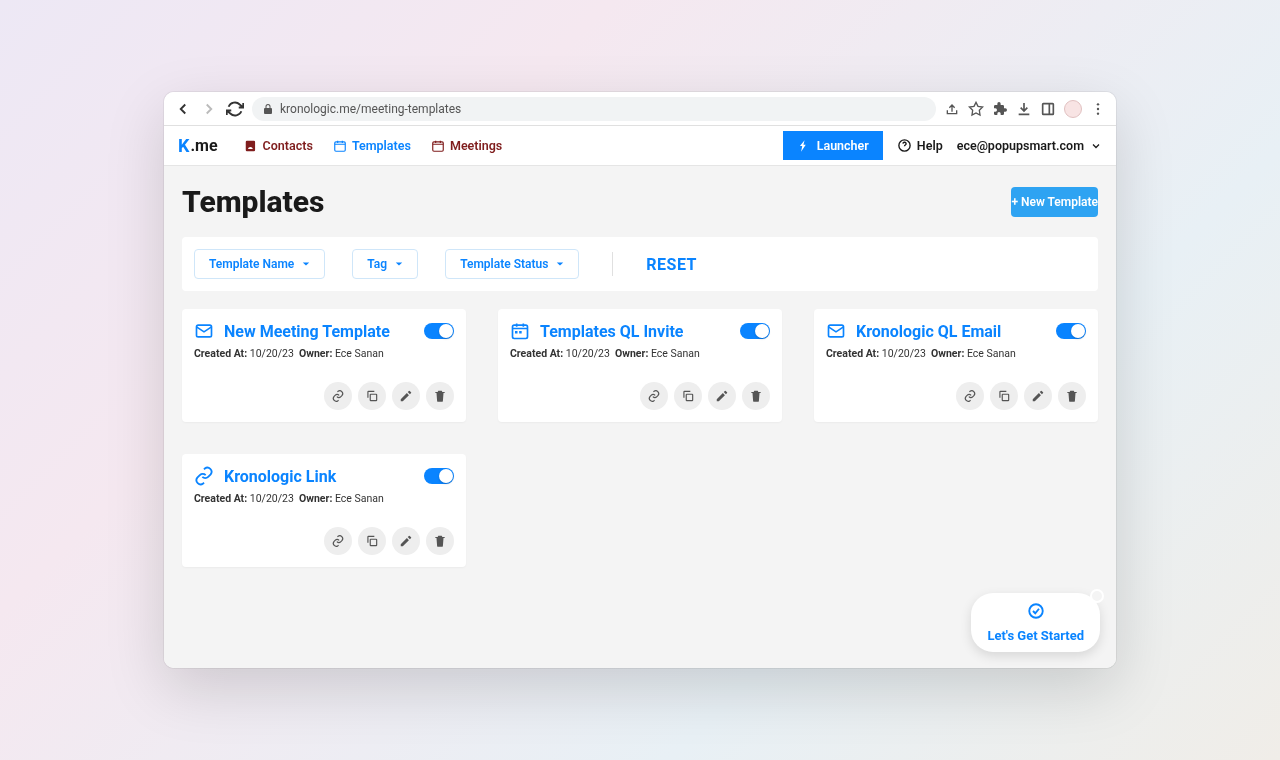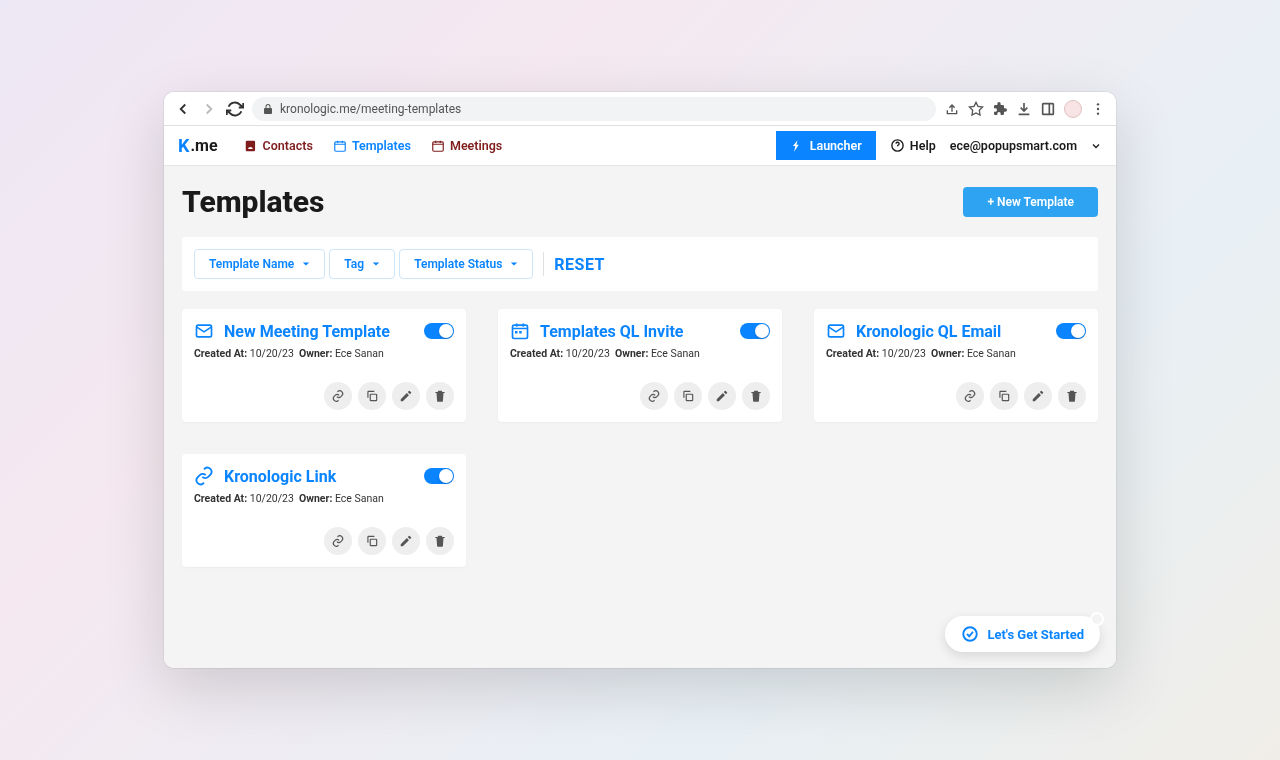"ece@popupsmart.com" .user-email { gap: 13px -> 6px }
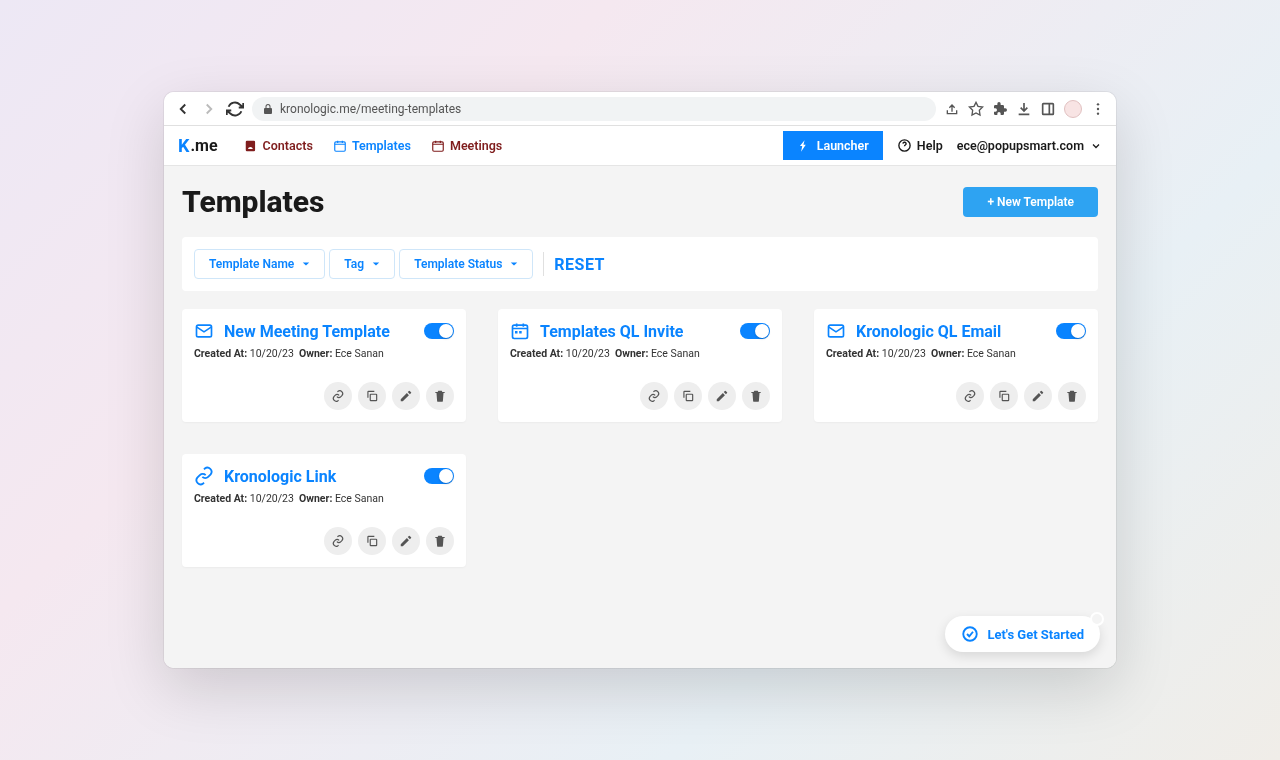"+ New Template" .new-tmpl { padding: 8px 24px -> 8px 0 }
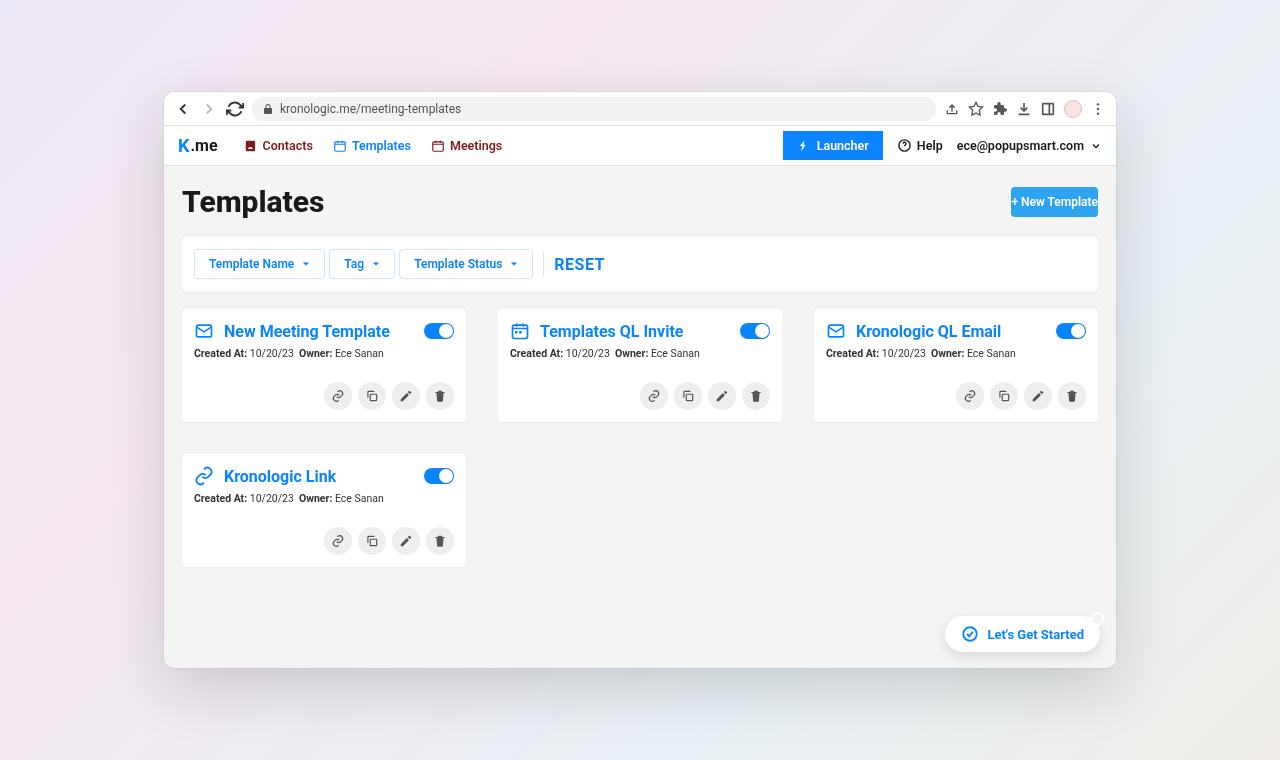"Template Name" .filter-bar { gap: 4px -> 27px }
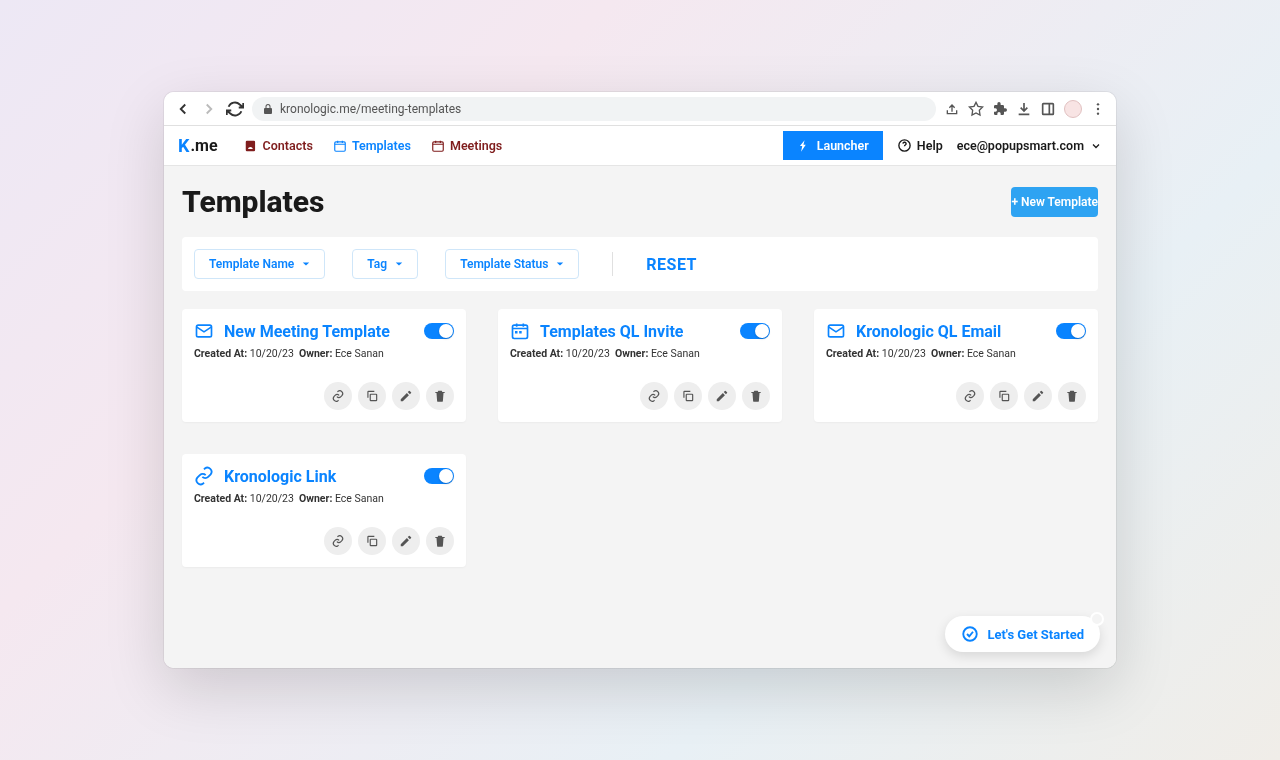"Let's Get Started" .get-started { flex-direction: none -> column }
